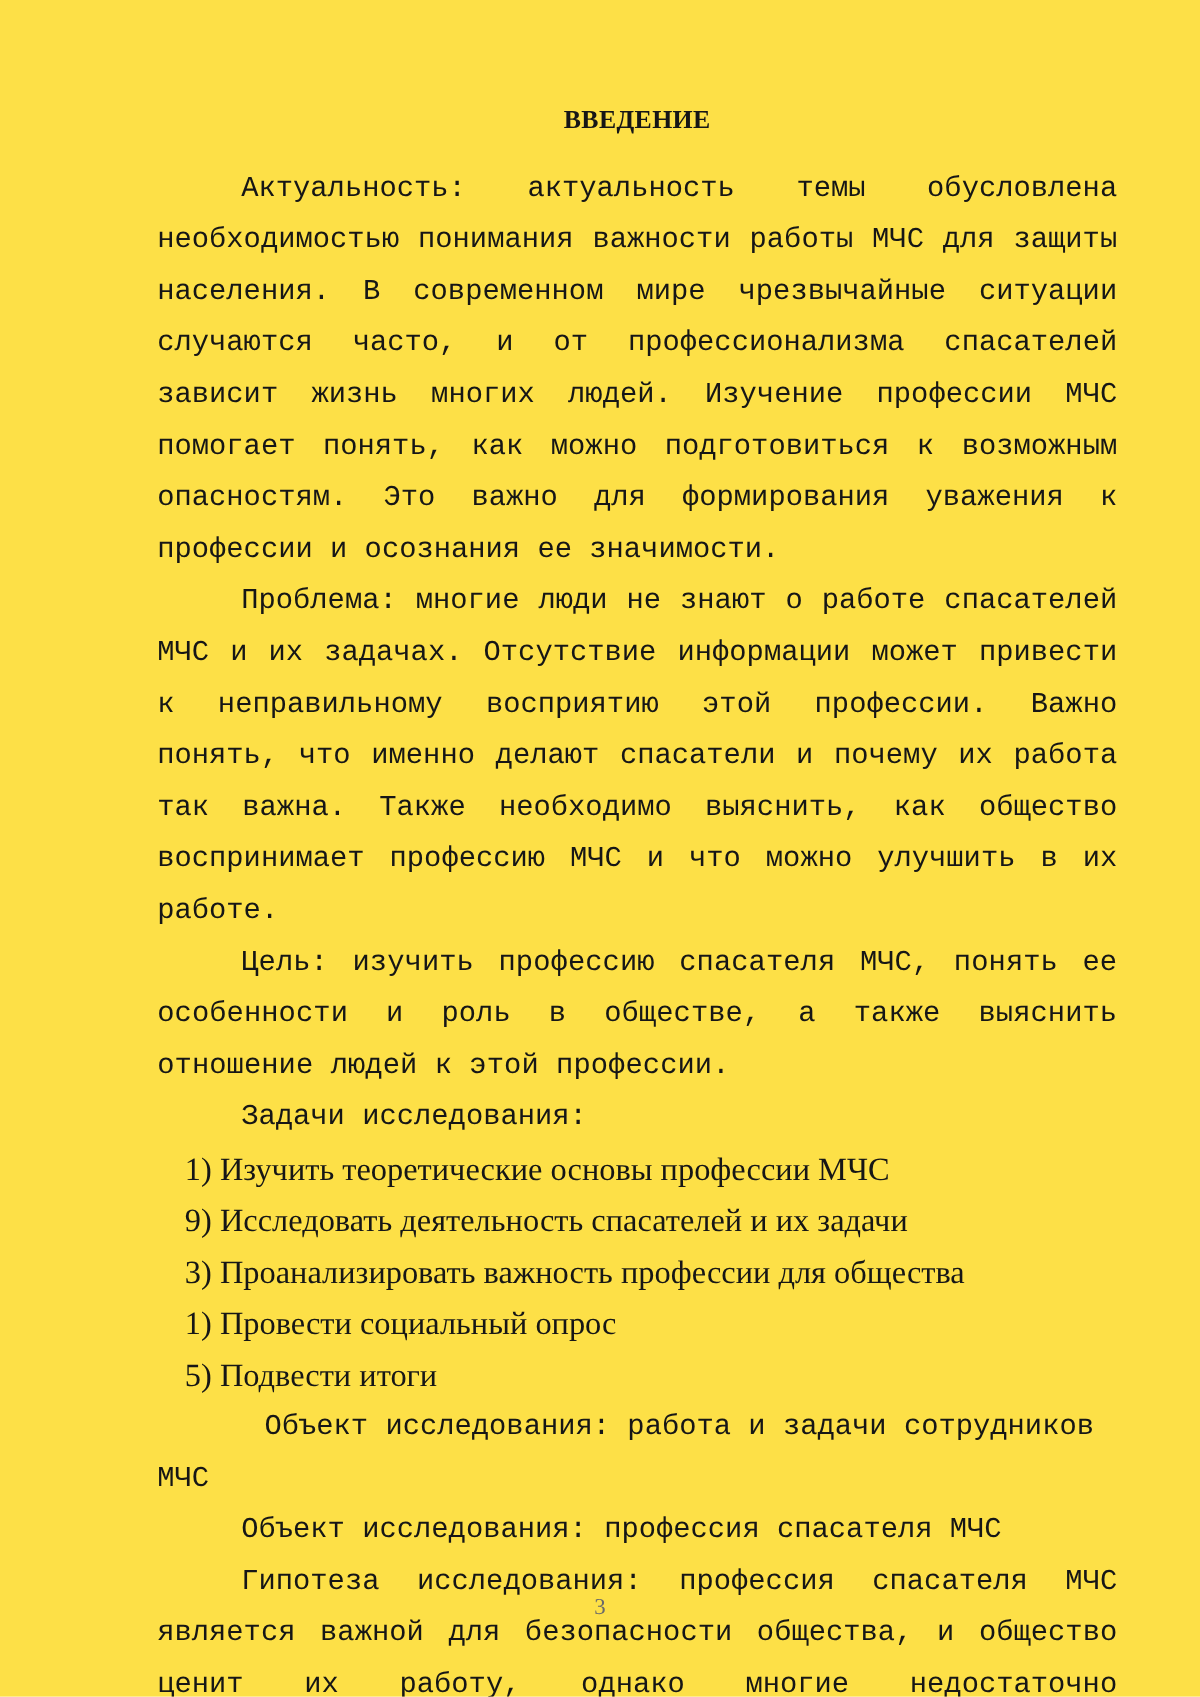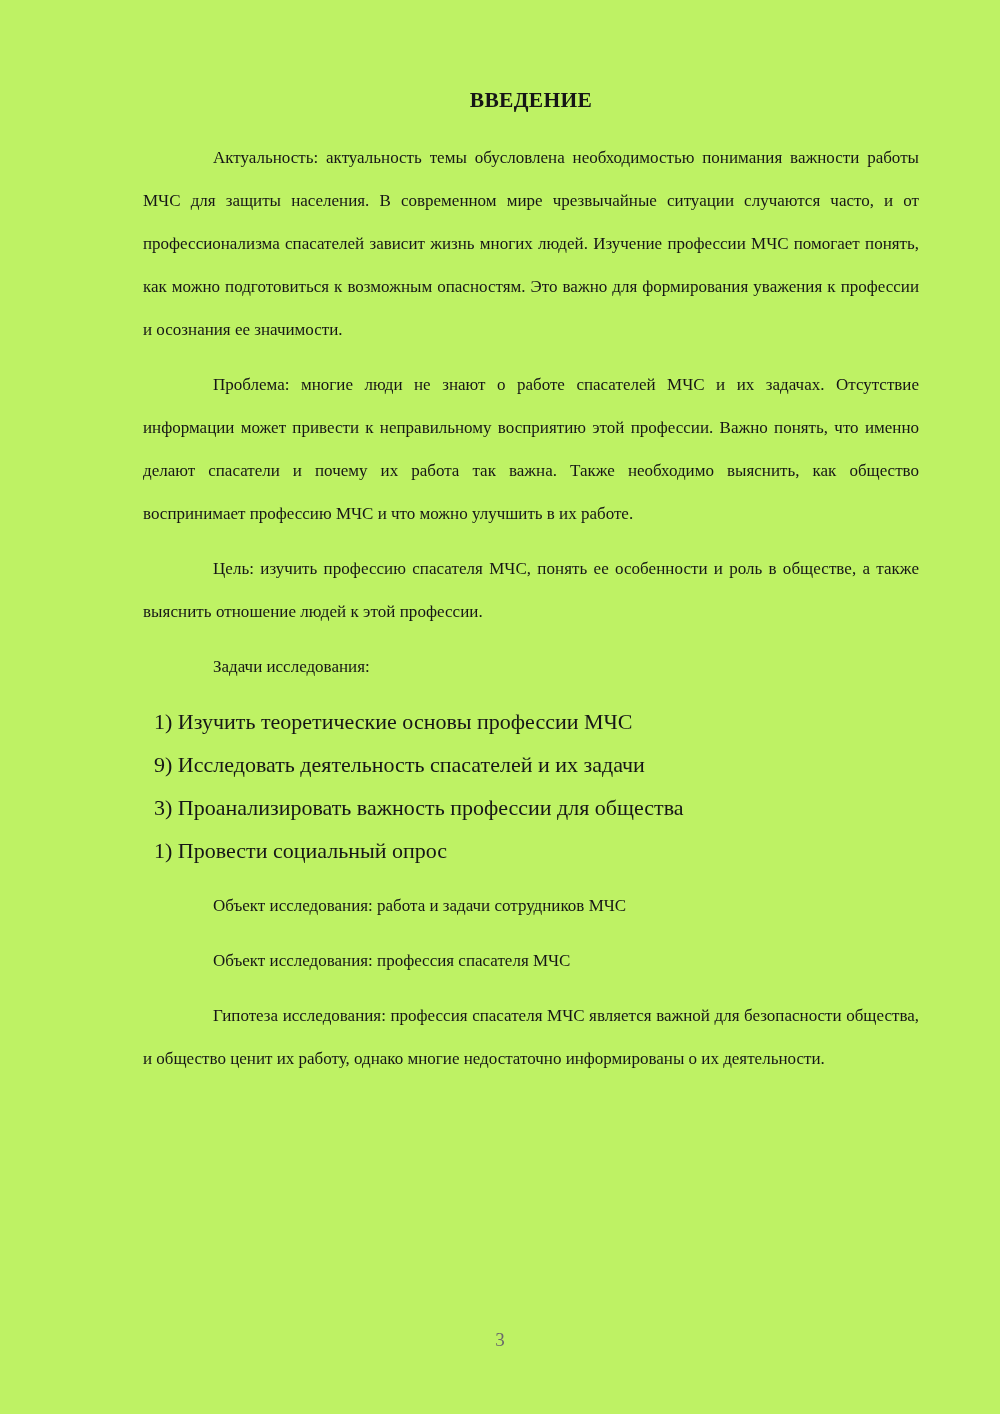"ВВЕДЕНИЕ" .page { background: #bef264 -> #fde047 }
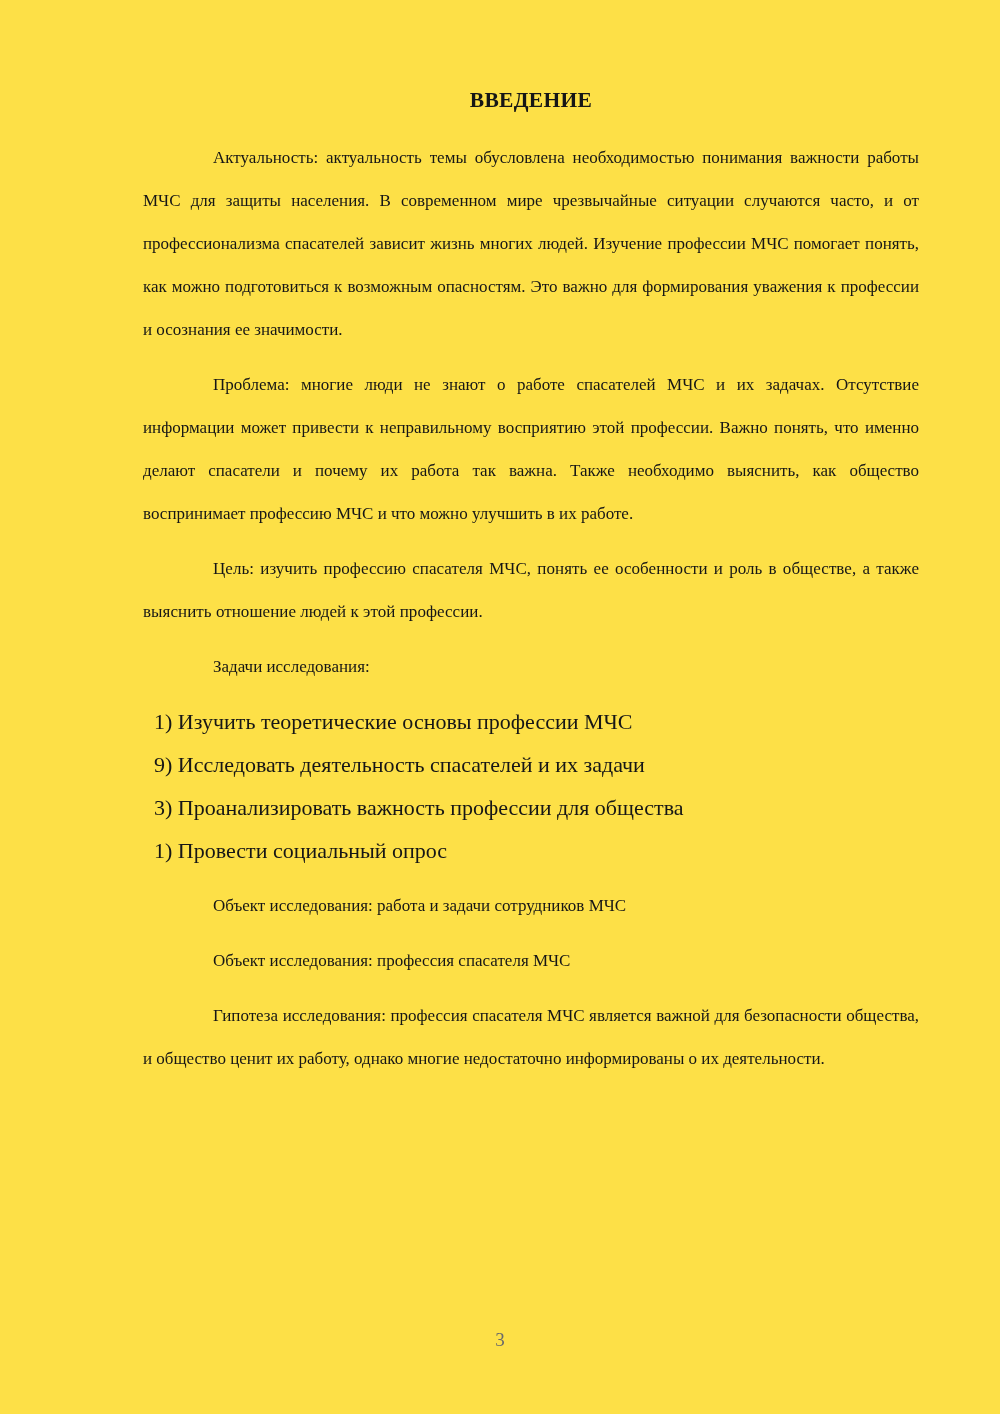"Актуальность: актуальность темы" .para { font-family: none -> Liberation Mono, monospace; font-size: 17px -> 24px; margin: 12px -> 0 }
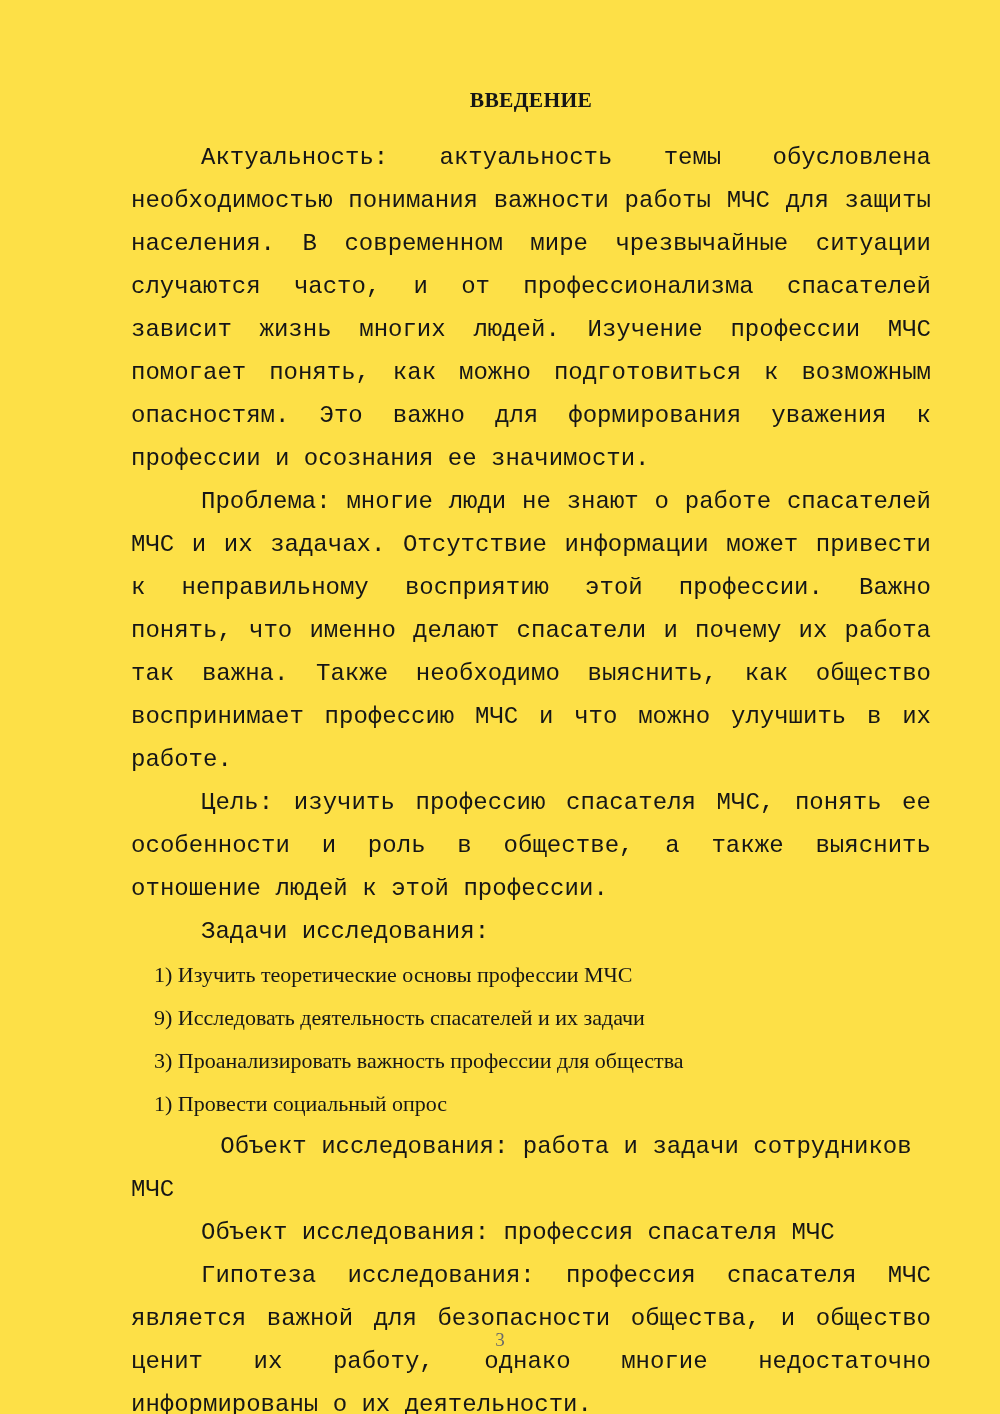"1) Изучить теоретические основы" .num-item { font-size: 22px -> 27px }
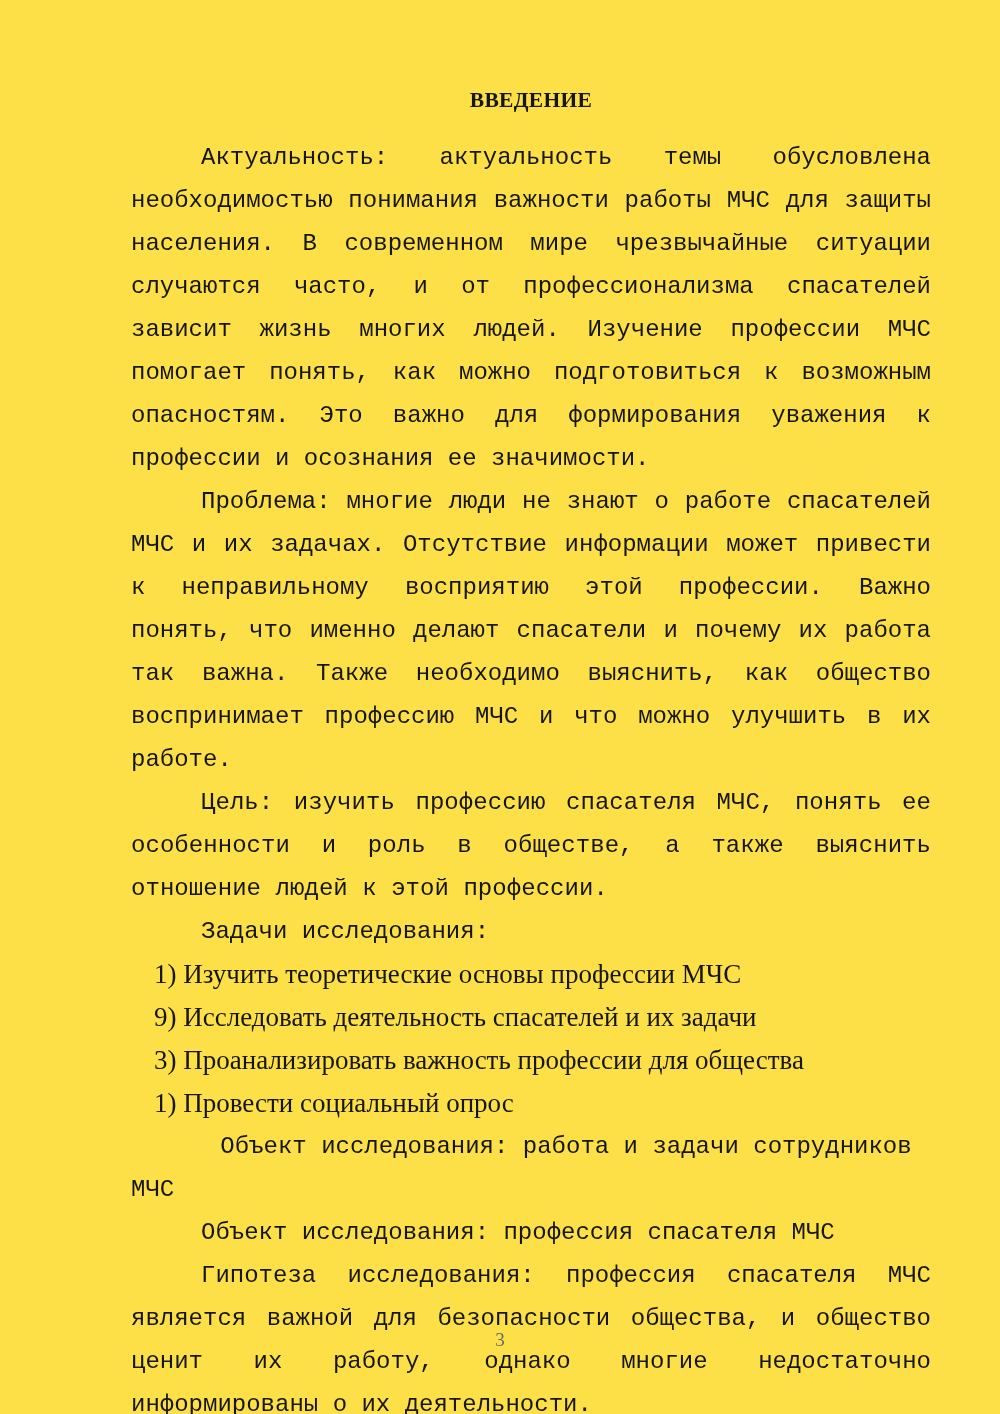"5) Подвести итоги" li.num-item { html: none -> <li>5) Подвести итоги</li> }
